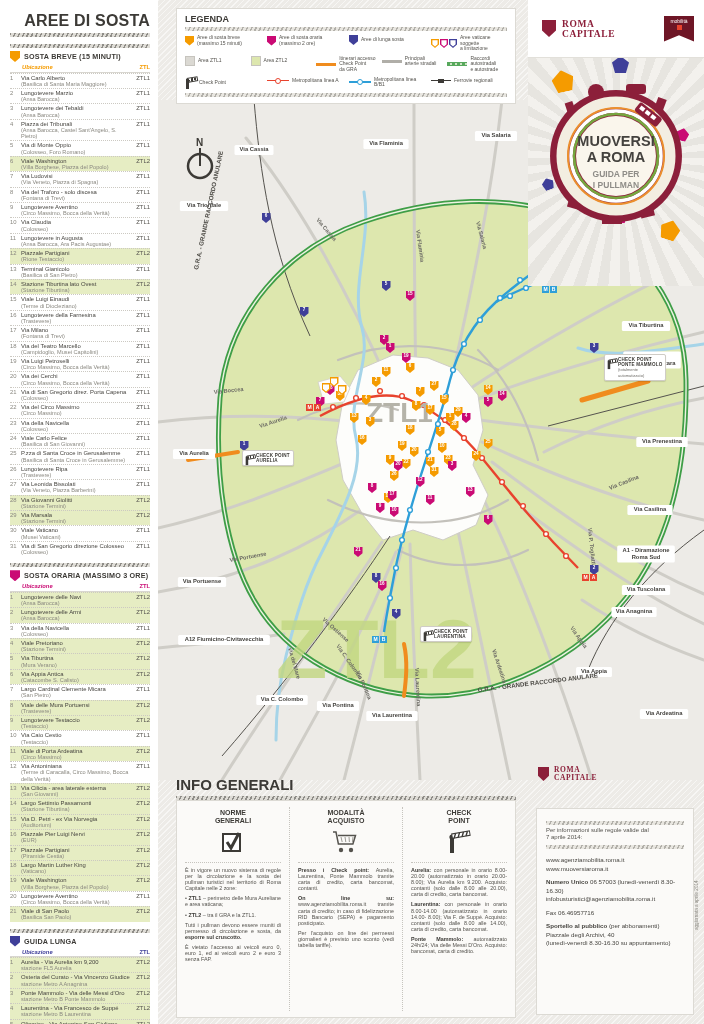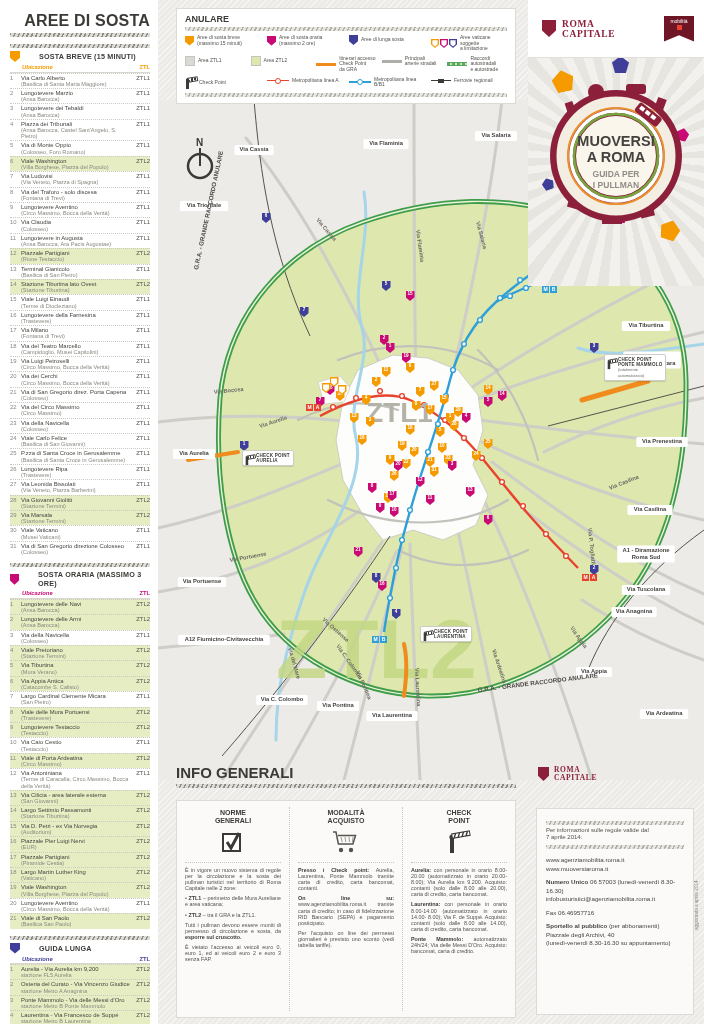"ANULARE" h2 { text: ANULARE -> LEGENDA }
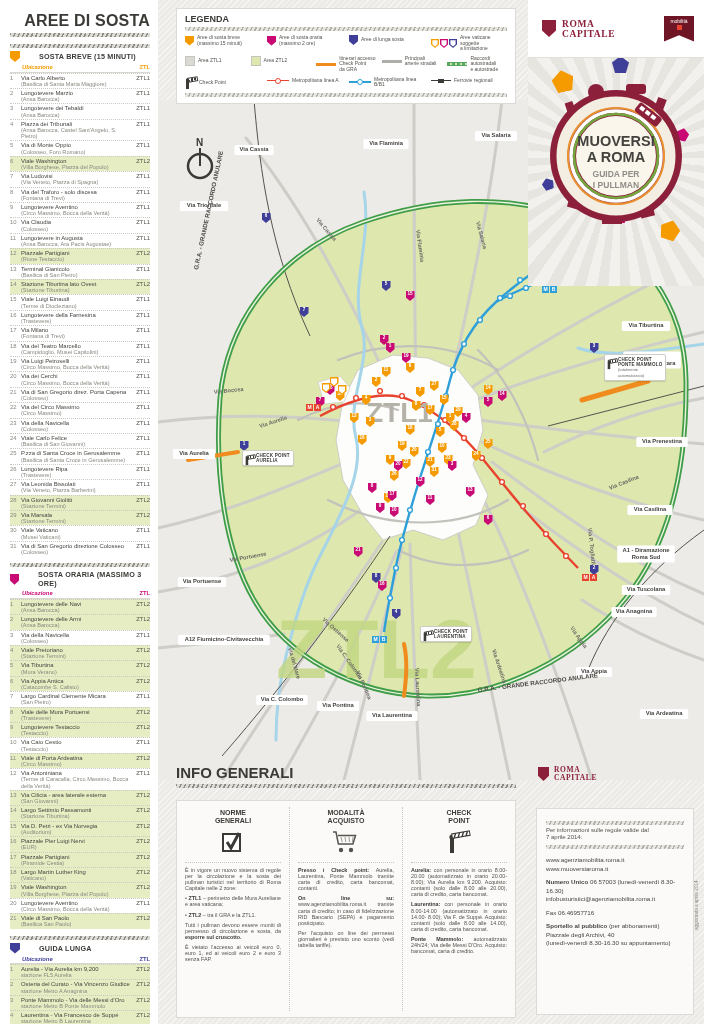"SOSTA BREVE (15 MINUTI)" .sec-h { gap: 19px -> 4px }
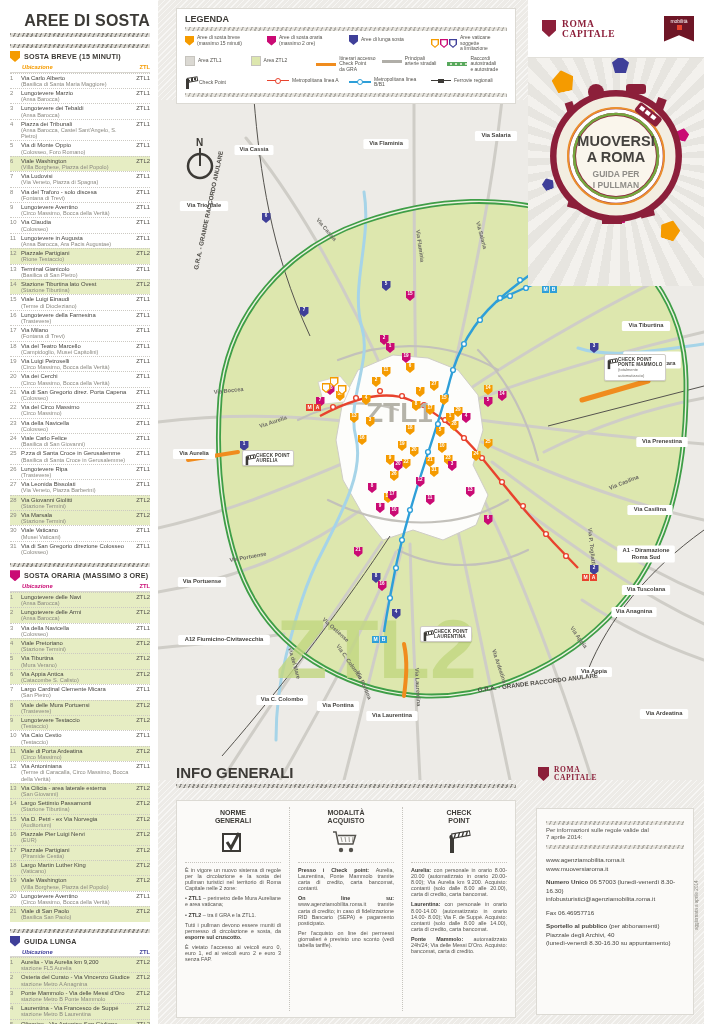"INFO GENERALI" .info-title h2 { margin: 0 0 3px -> 12px 0 3px }
